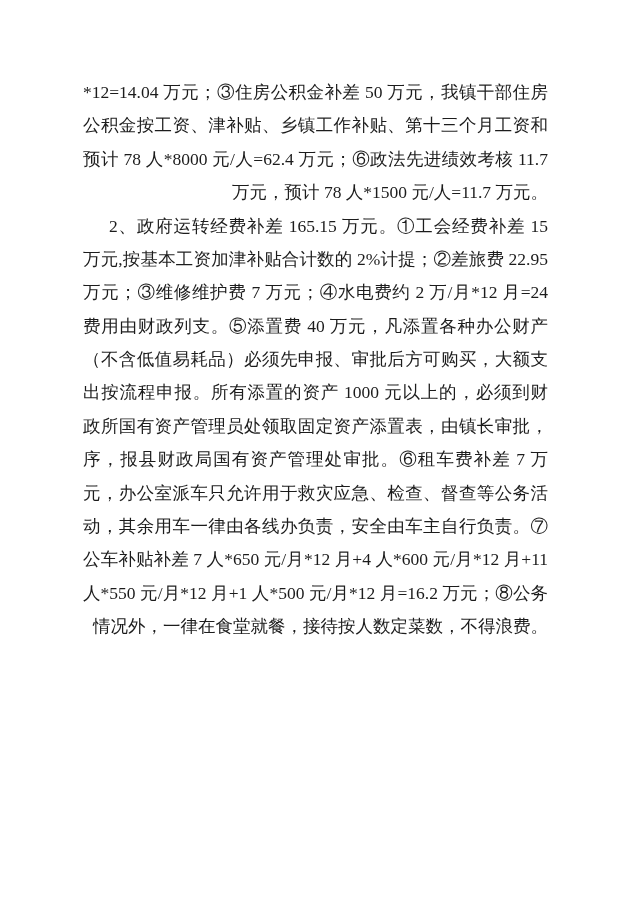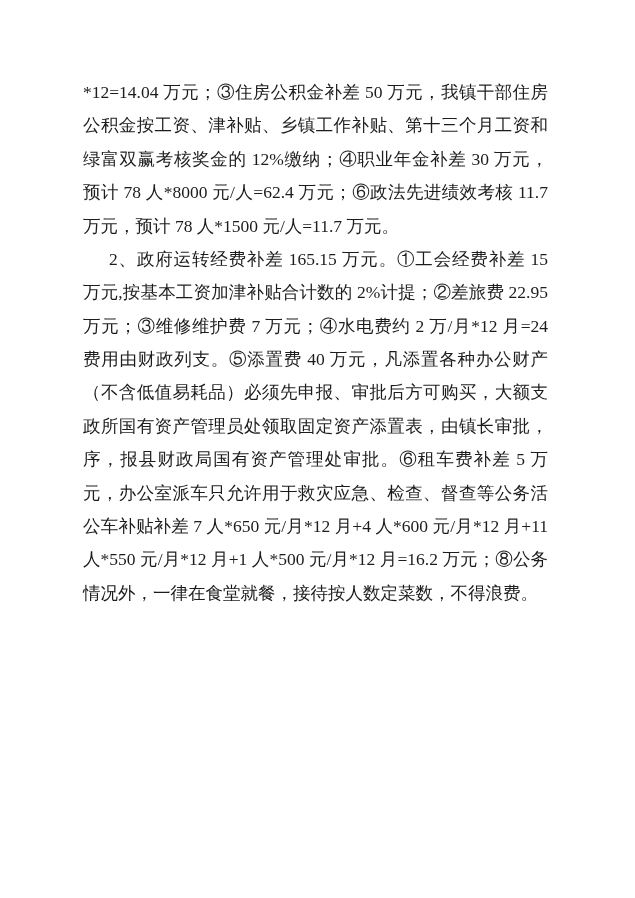"绿富双赢考核奖金的 12%缴纳；④职业年金补差 30 万元，" div.line { html: <div>绿富双赢考核奖金的 12%缴纳；④职业年金补差 30 万元，</div> -> none }
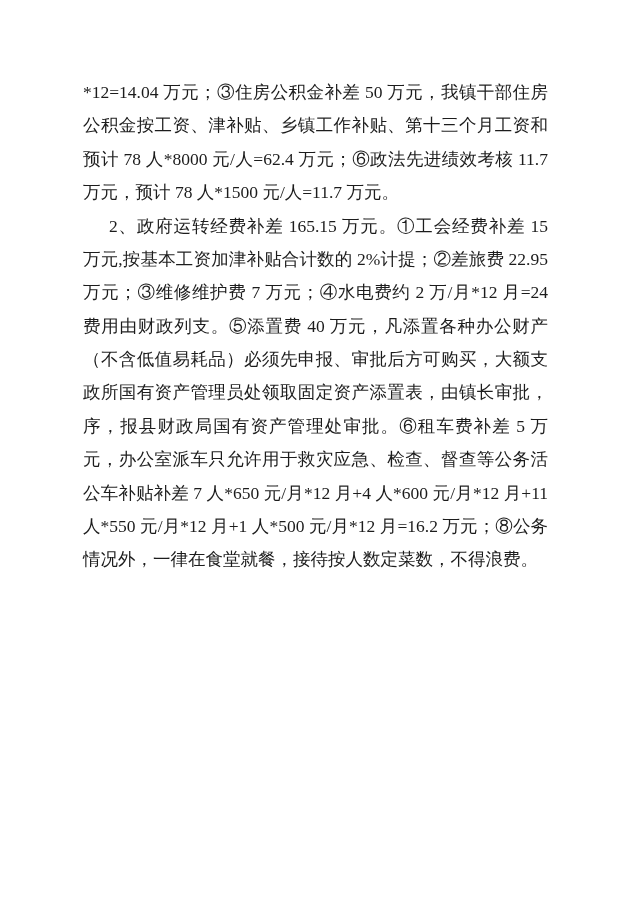"万元，预计 78 人*1500 元/人=11.7 万元。" .line { text-align: left -> right }
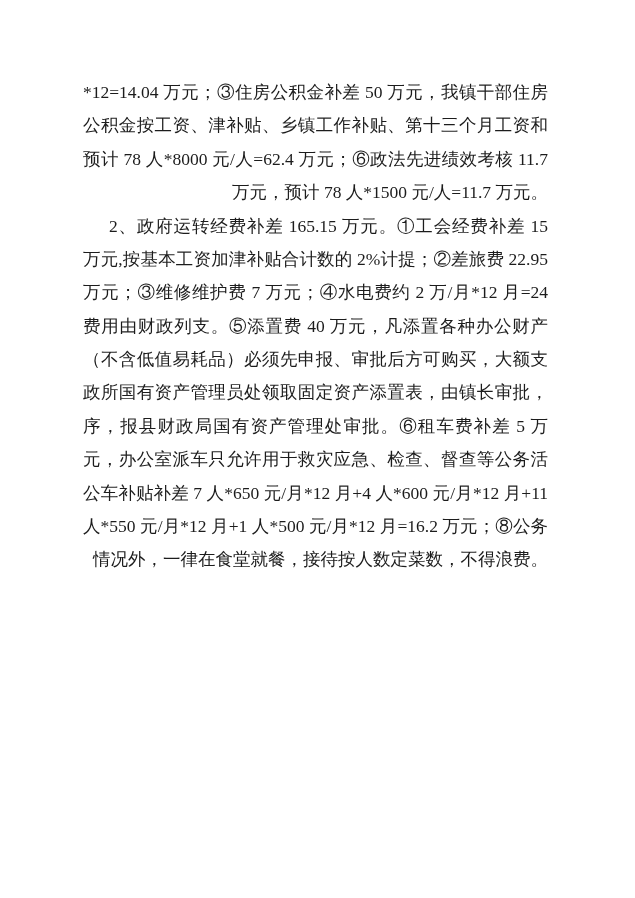"出按流程申报。所有添置的资产 1000 元以上的，必须到财" div.line { html: none -> <div>出按流程申报。所有添置的资产 1000 元以上的，必须到财</div> }
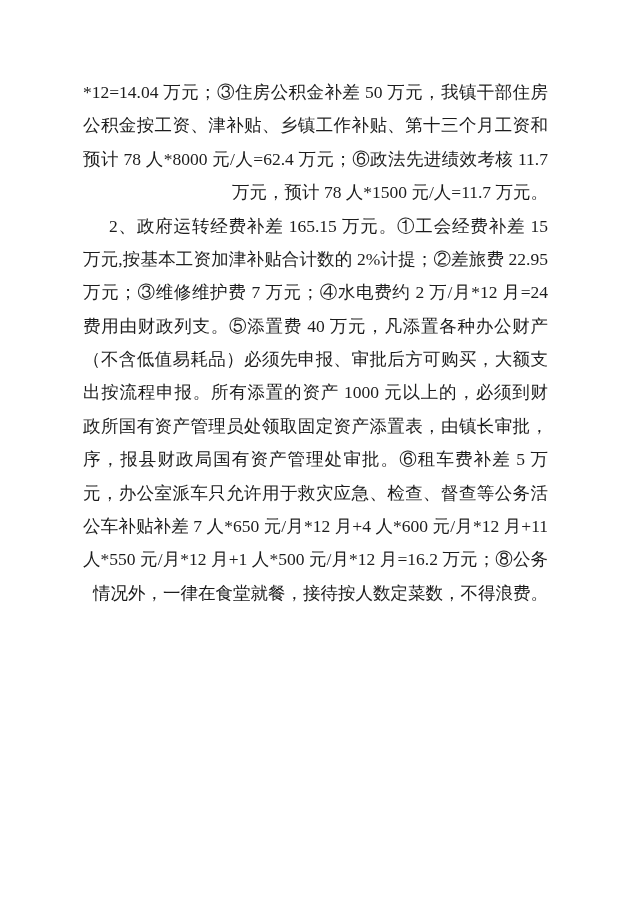"序，报县财政局国有资产管理处审批。⑥租车费补差 5 万" div.line { text: 5 -> 7 }
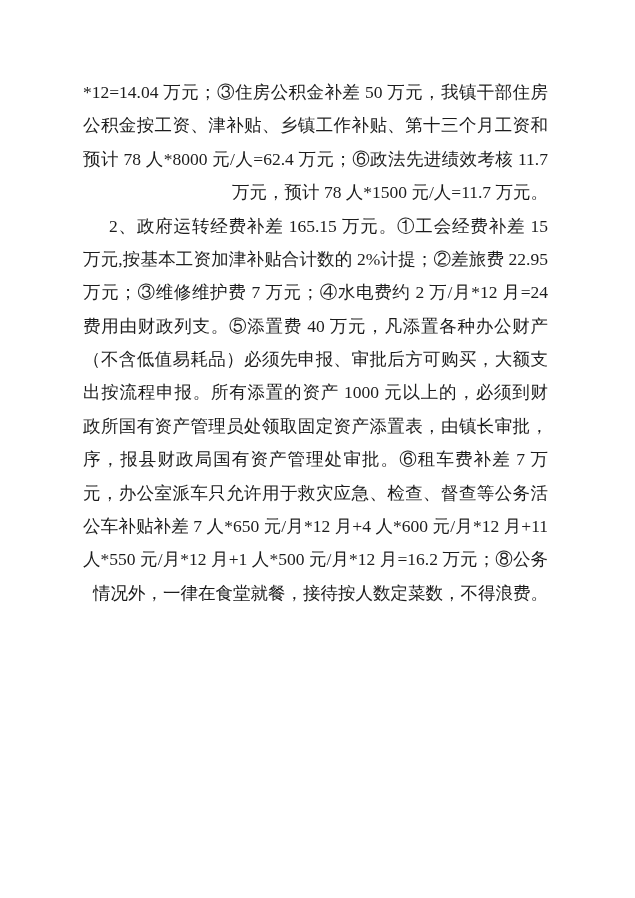"动，其余用车一律由各线办负责，安全由车主自行负责。⑦" div.line { html: none -> <div>动，其余用车一律由各线办负责，安全由车主自行负责。⑦</div> }
